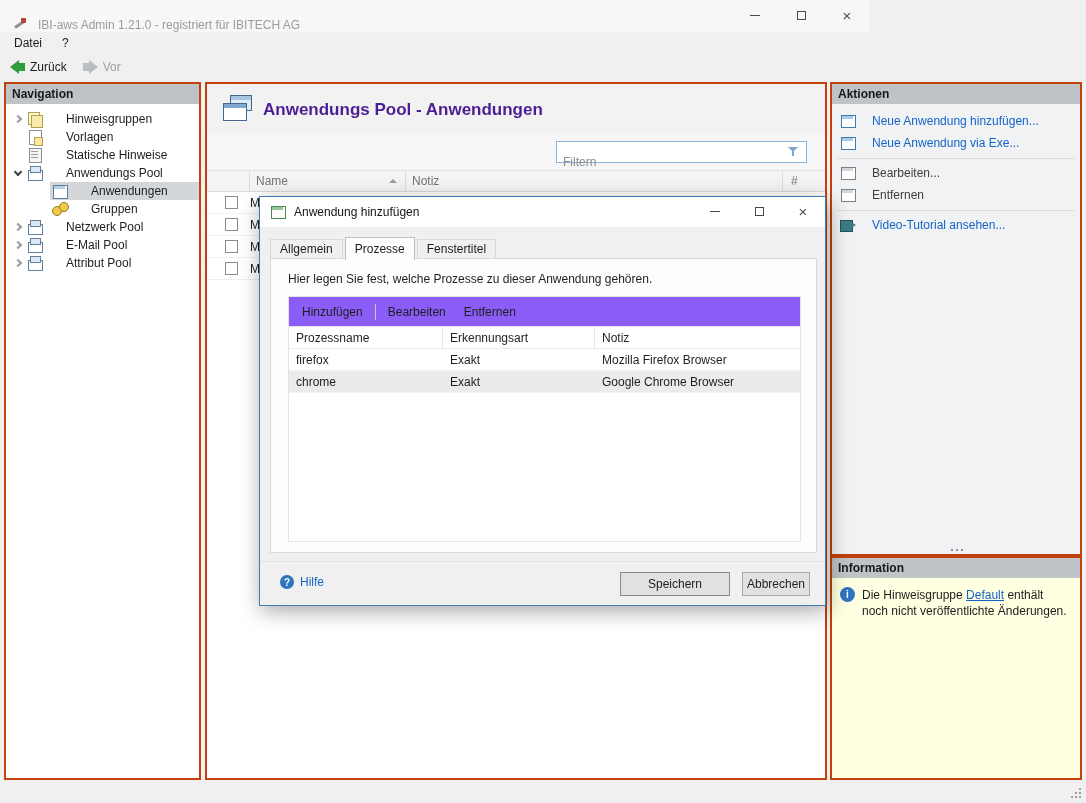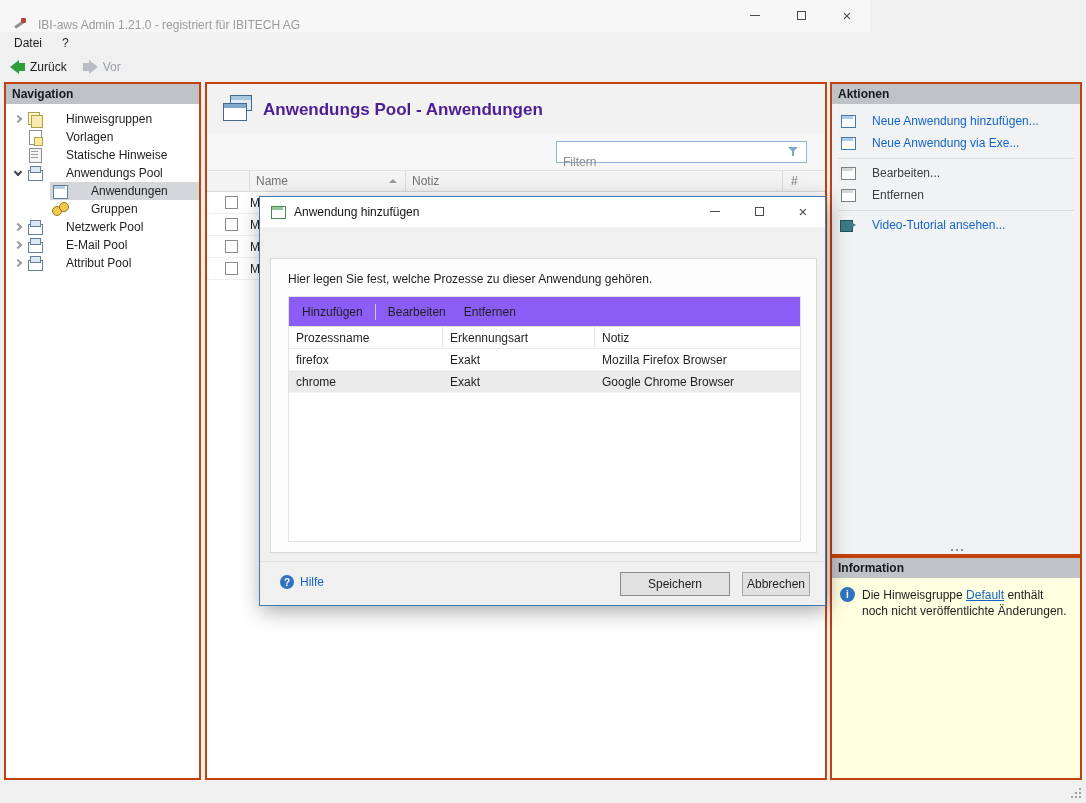"Allgemein" div.tab-strip { html: none -> <div> <div>Allgemein</div> <div>Prozesse</div> <div>Fenstertitel</div> </div> }
